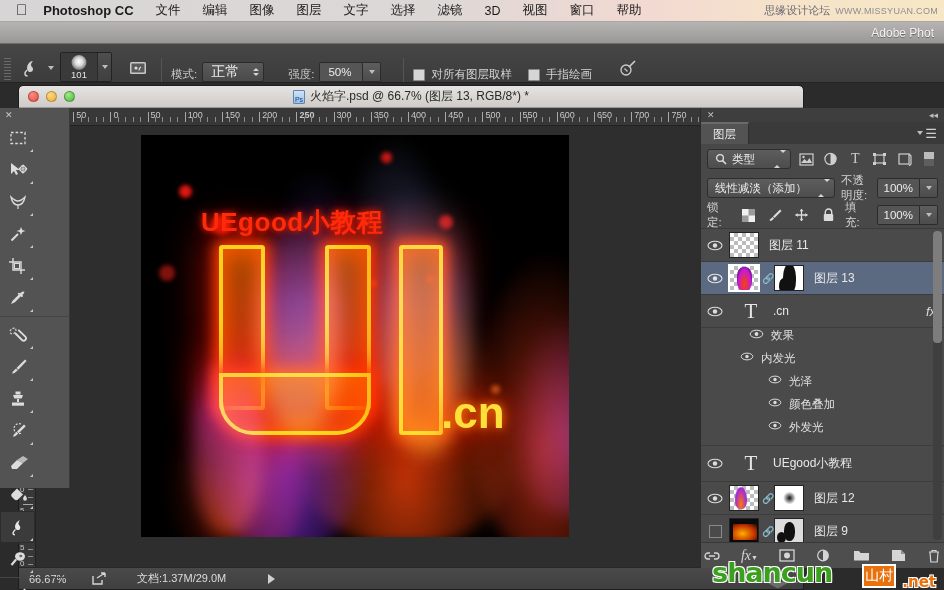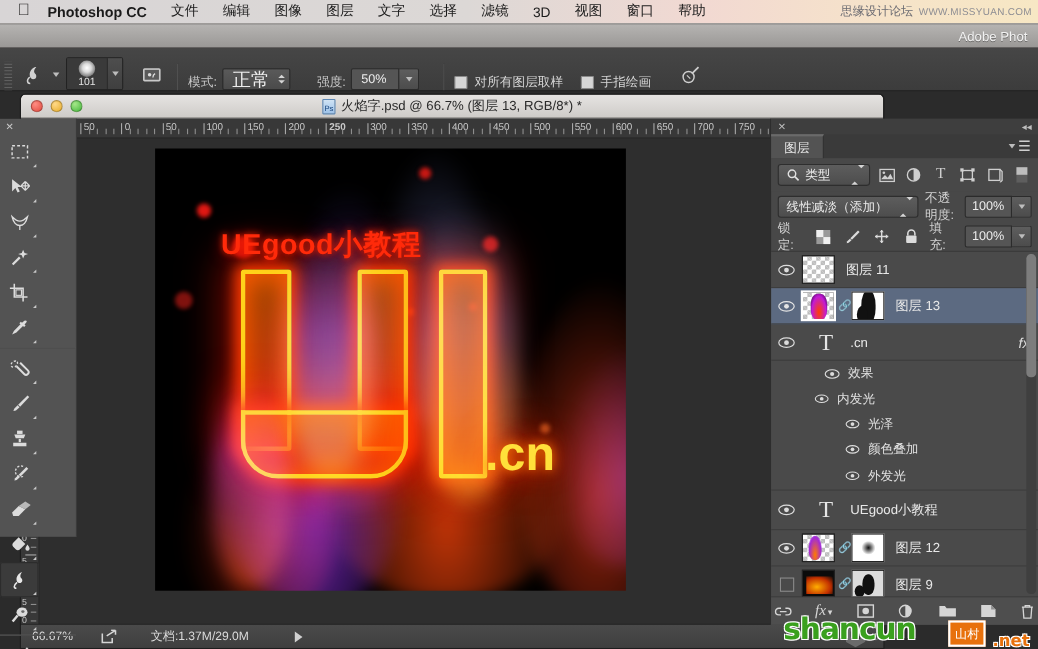"正常" .selectbox { font-size: 17px -> 14px }
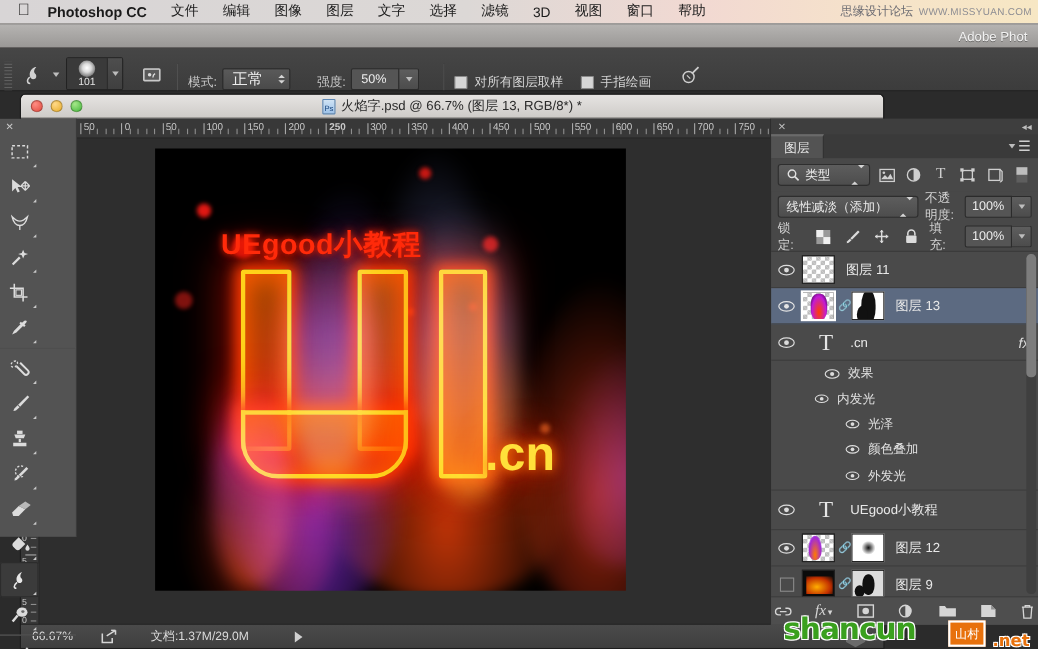"效果" .effectrow { align-items: center -> none }
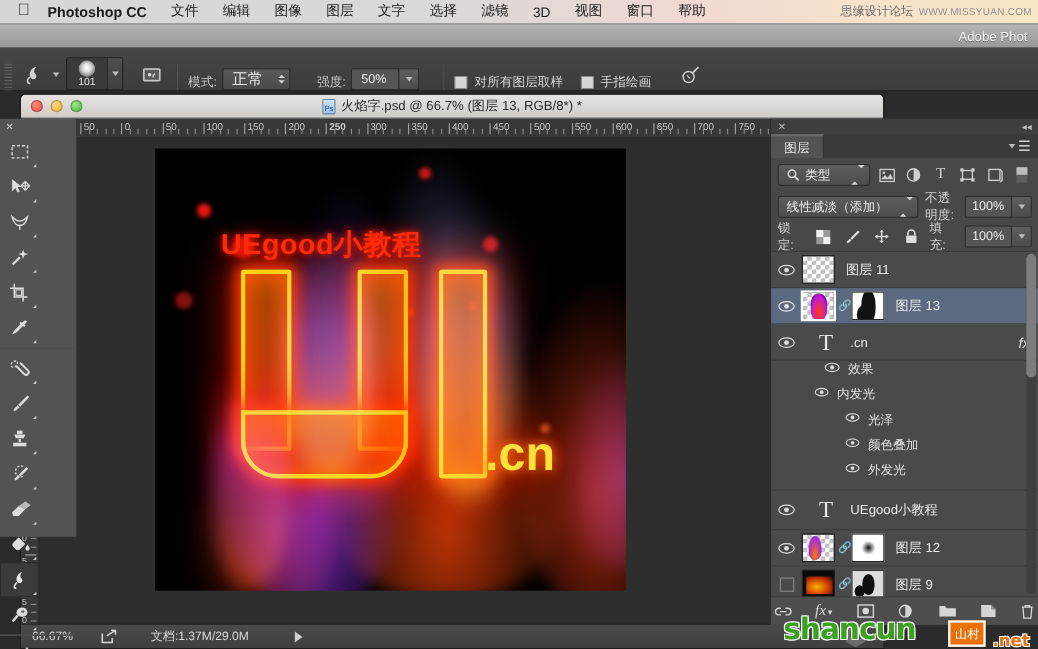"山村" #shancun .scbox { font-size: 11px -> 14px }
